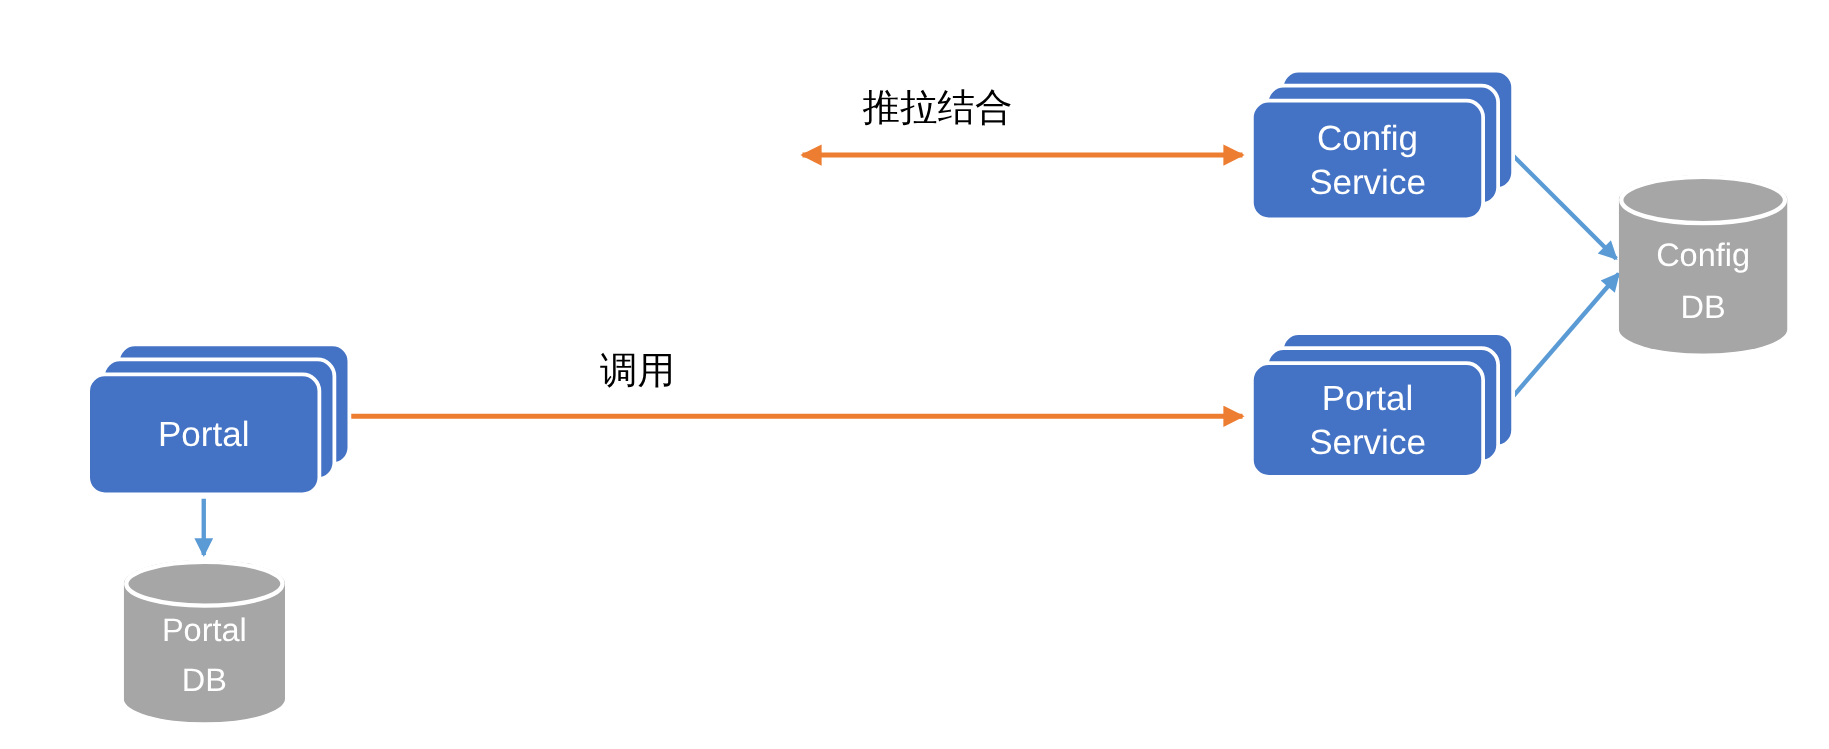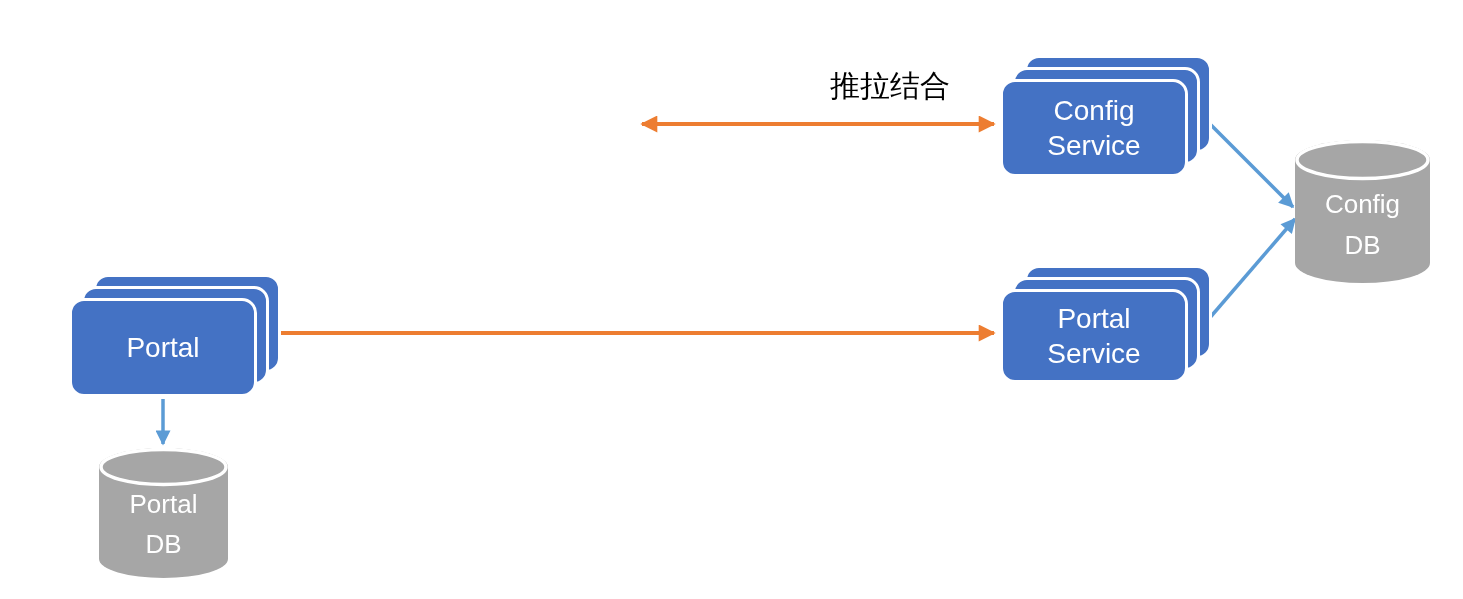"推拉结合" .edge-label { text-align: right -> left }
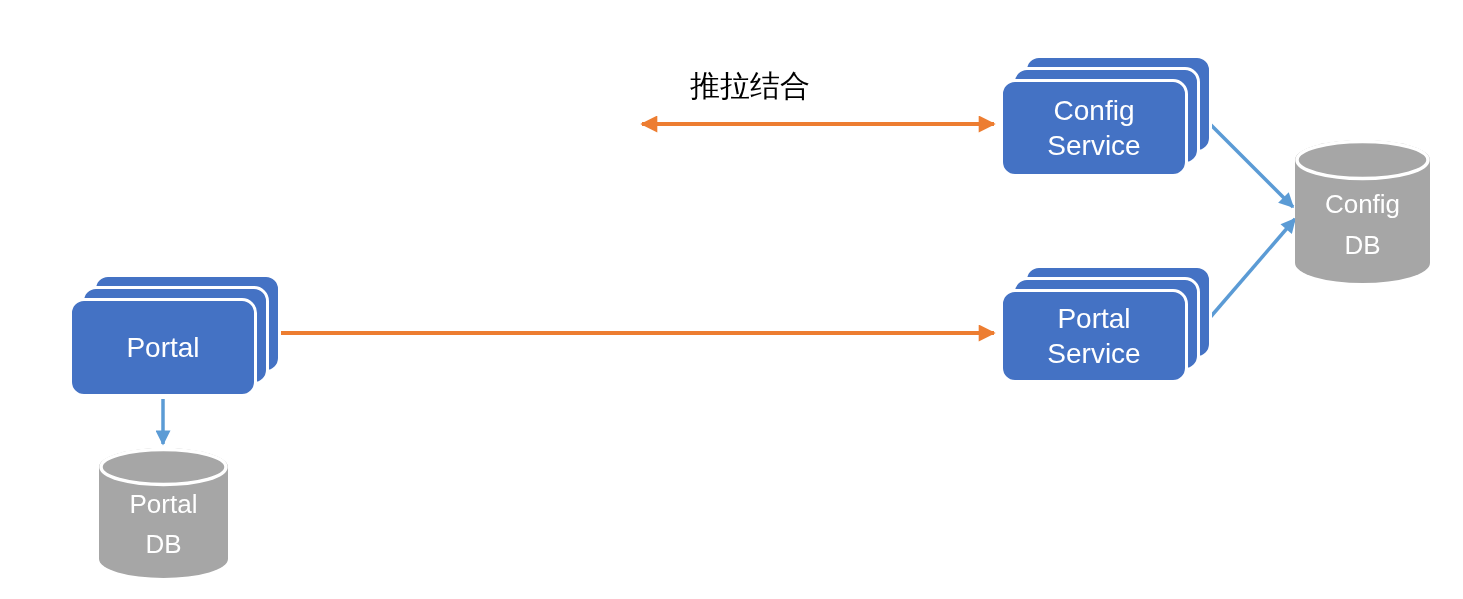"调用" div.edge-label { html: none -> <div>调用</div> }
